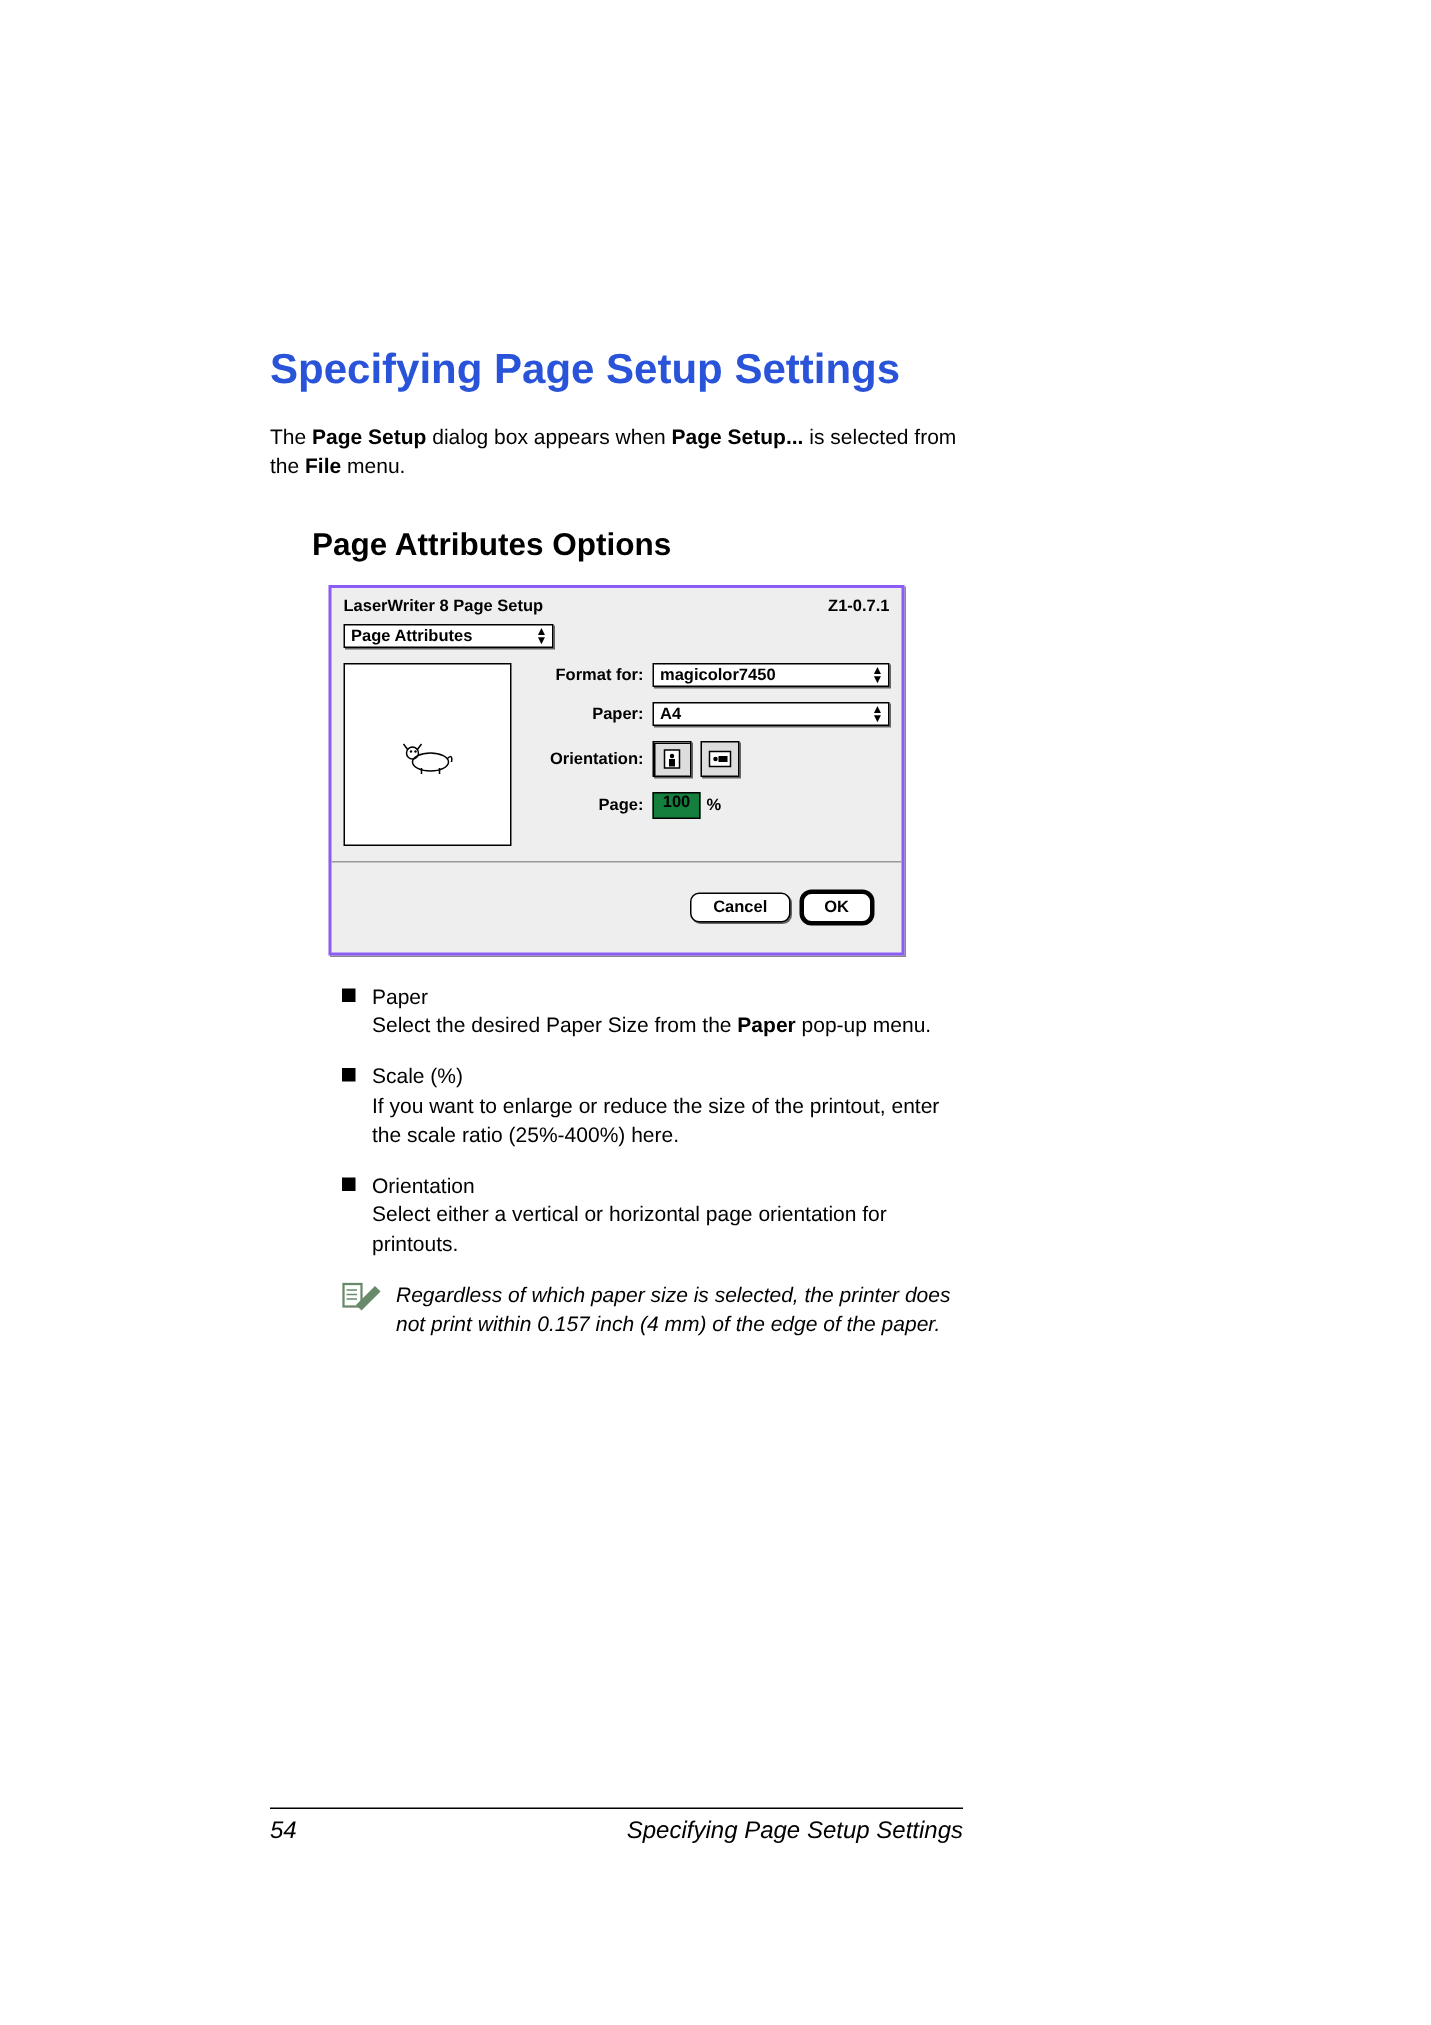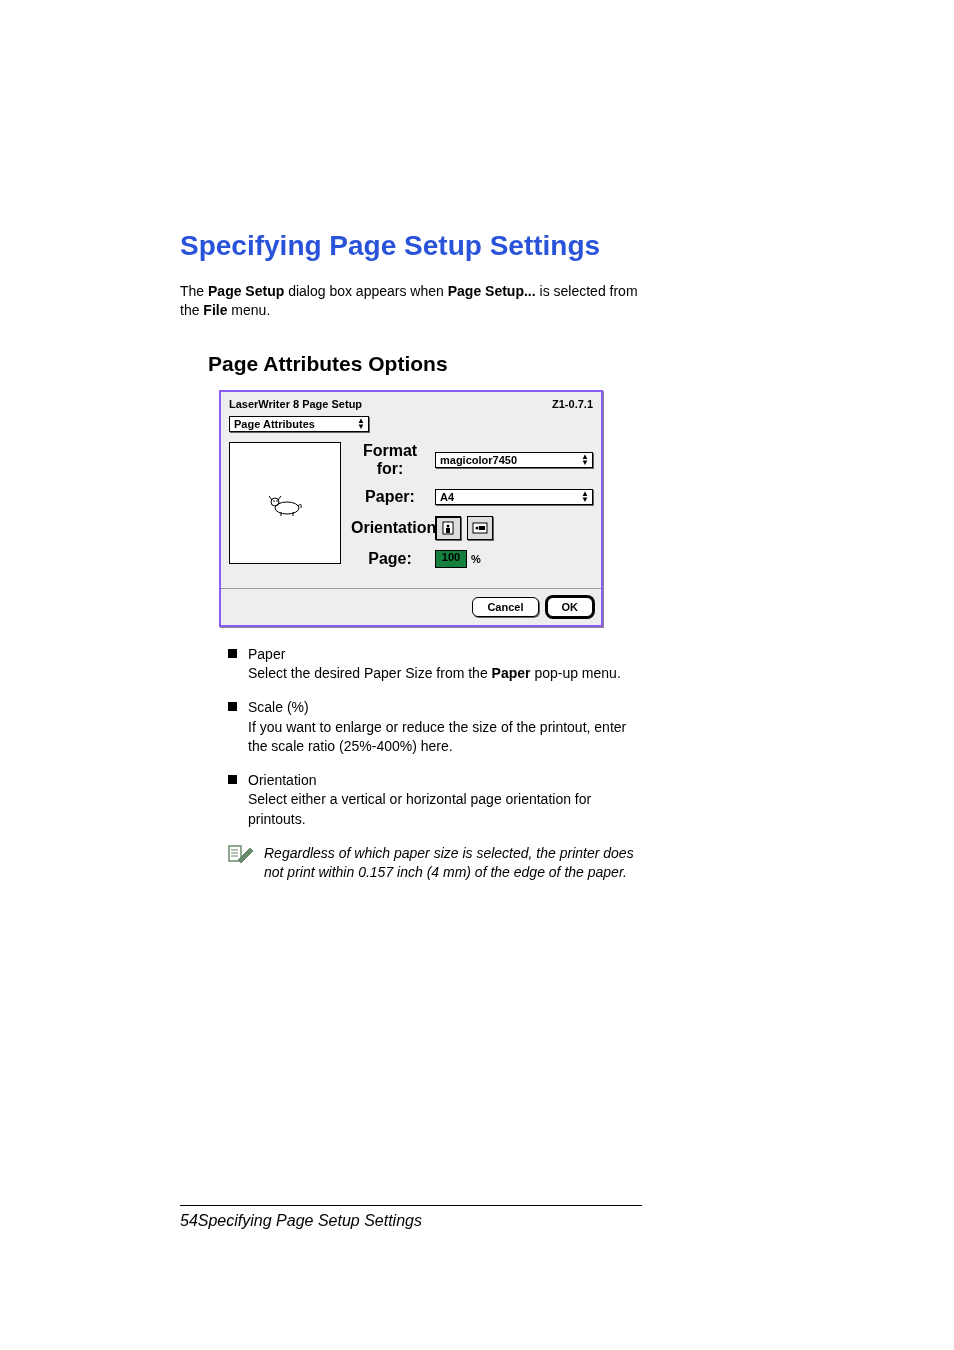"Format for:" .ctrl-label { font-size: 16px -> 11px; text-align: center -> right }
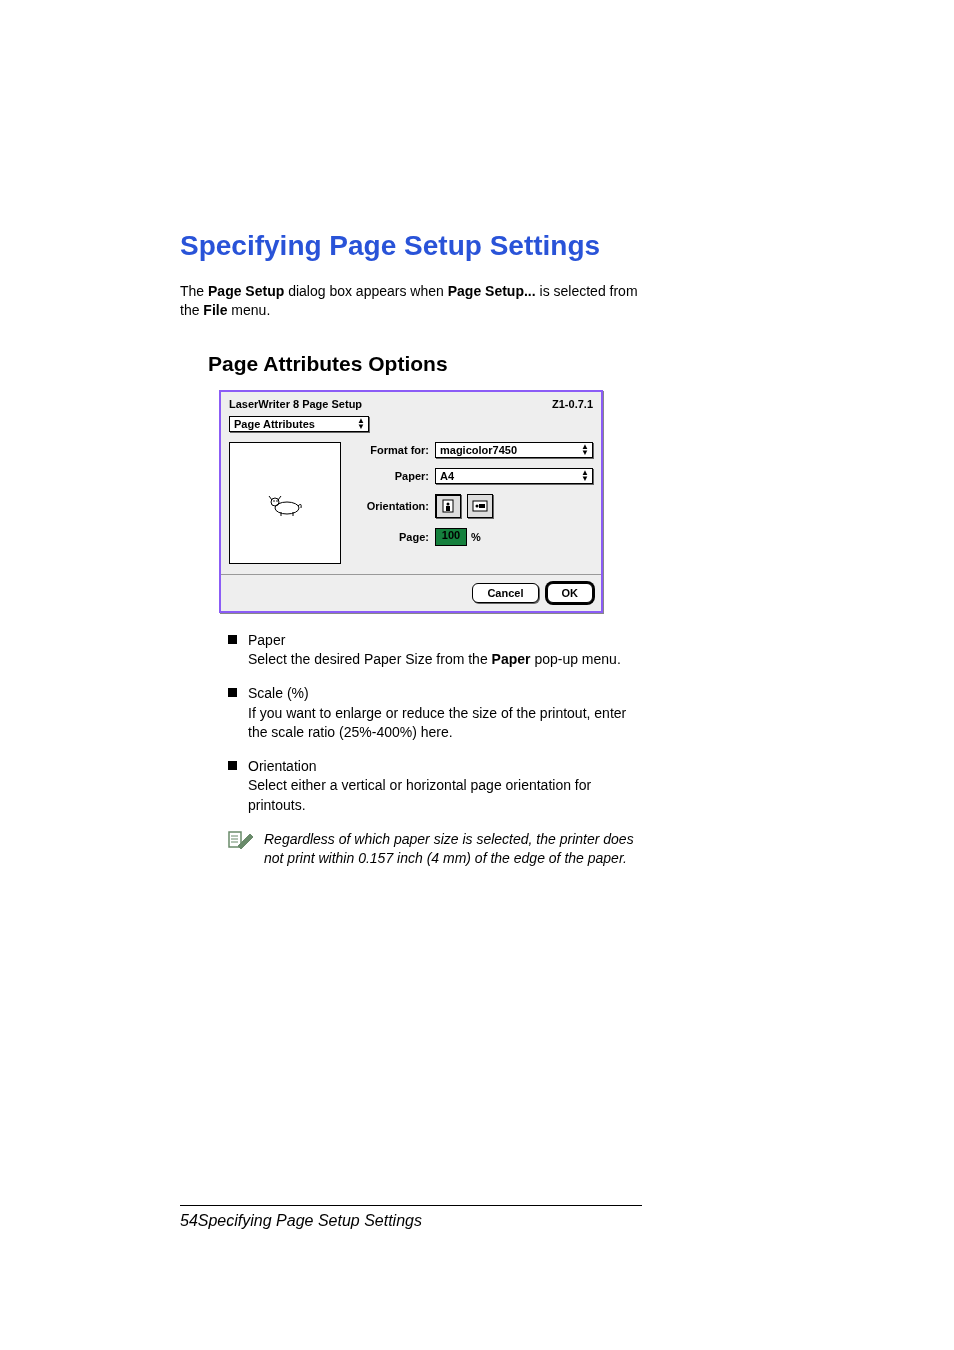"Cancel" .dialog-footer { padding: 8px -> 20px }
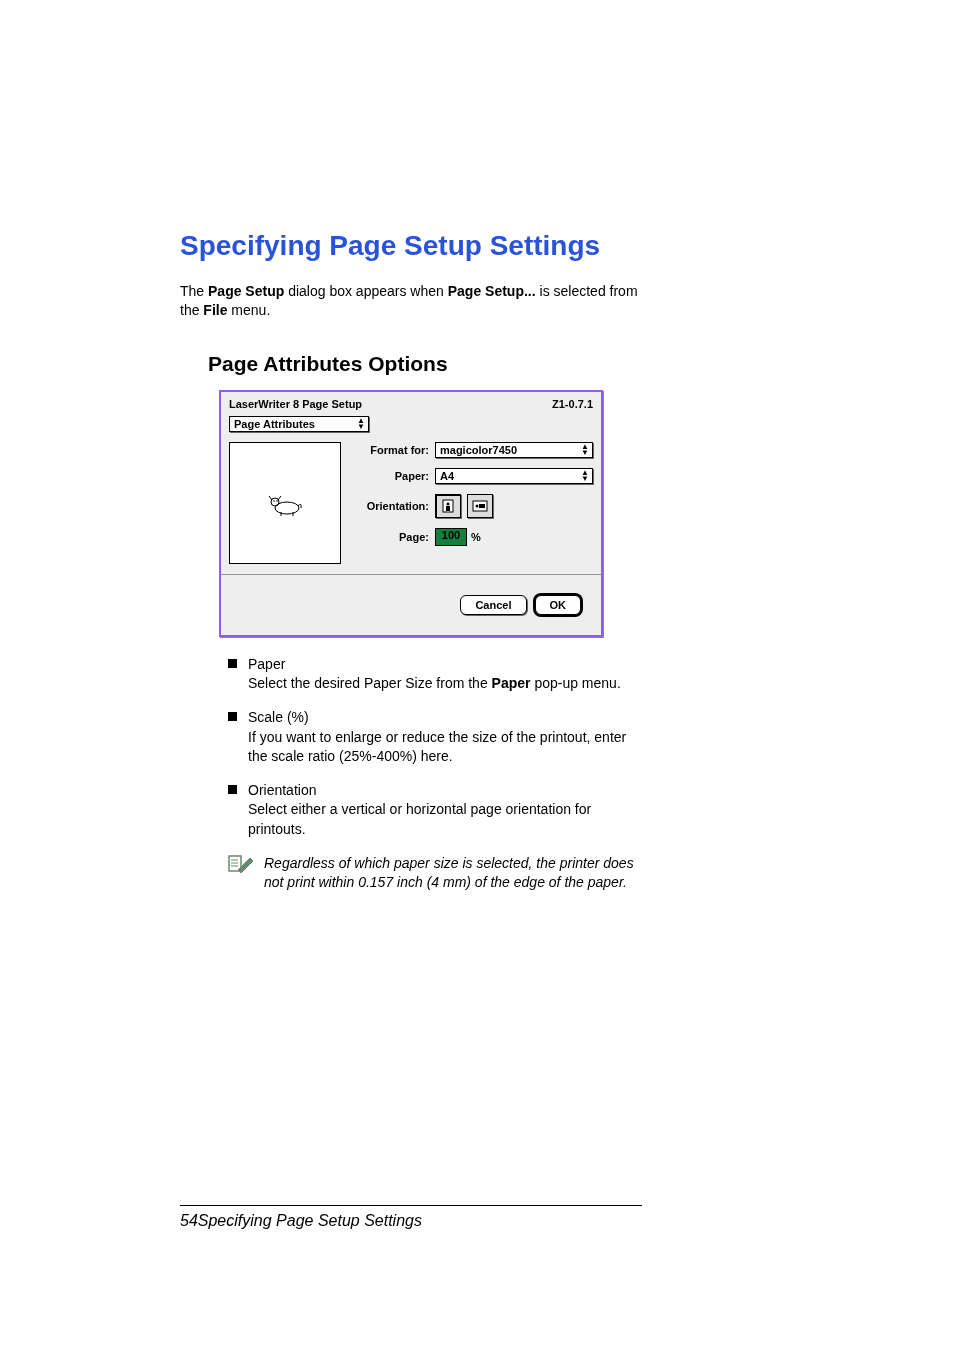"54" .footer { justify-content: none -> space-between }
